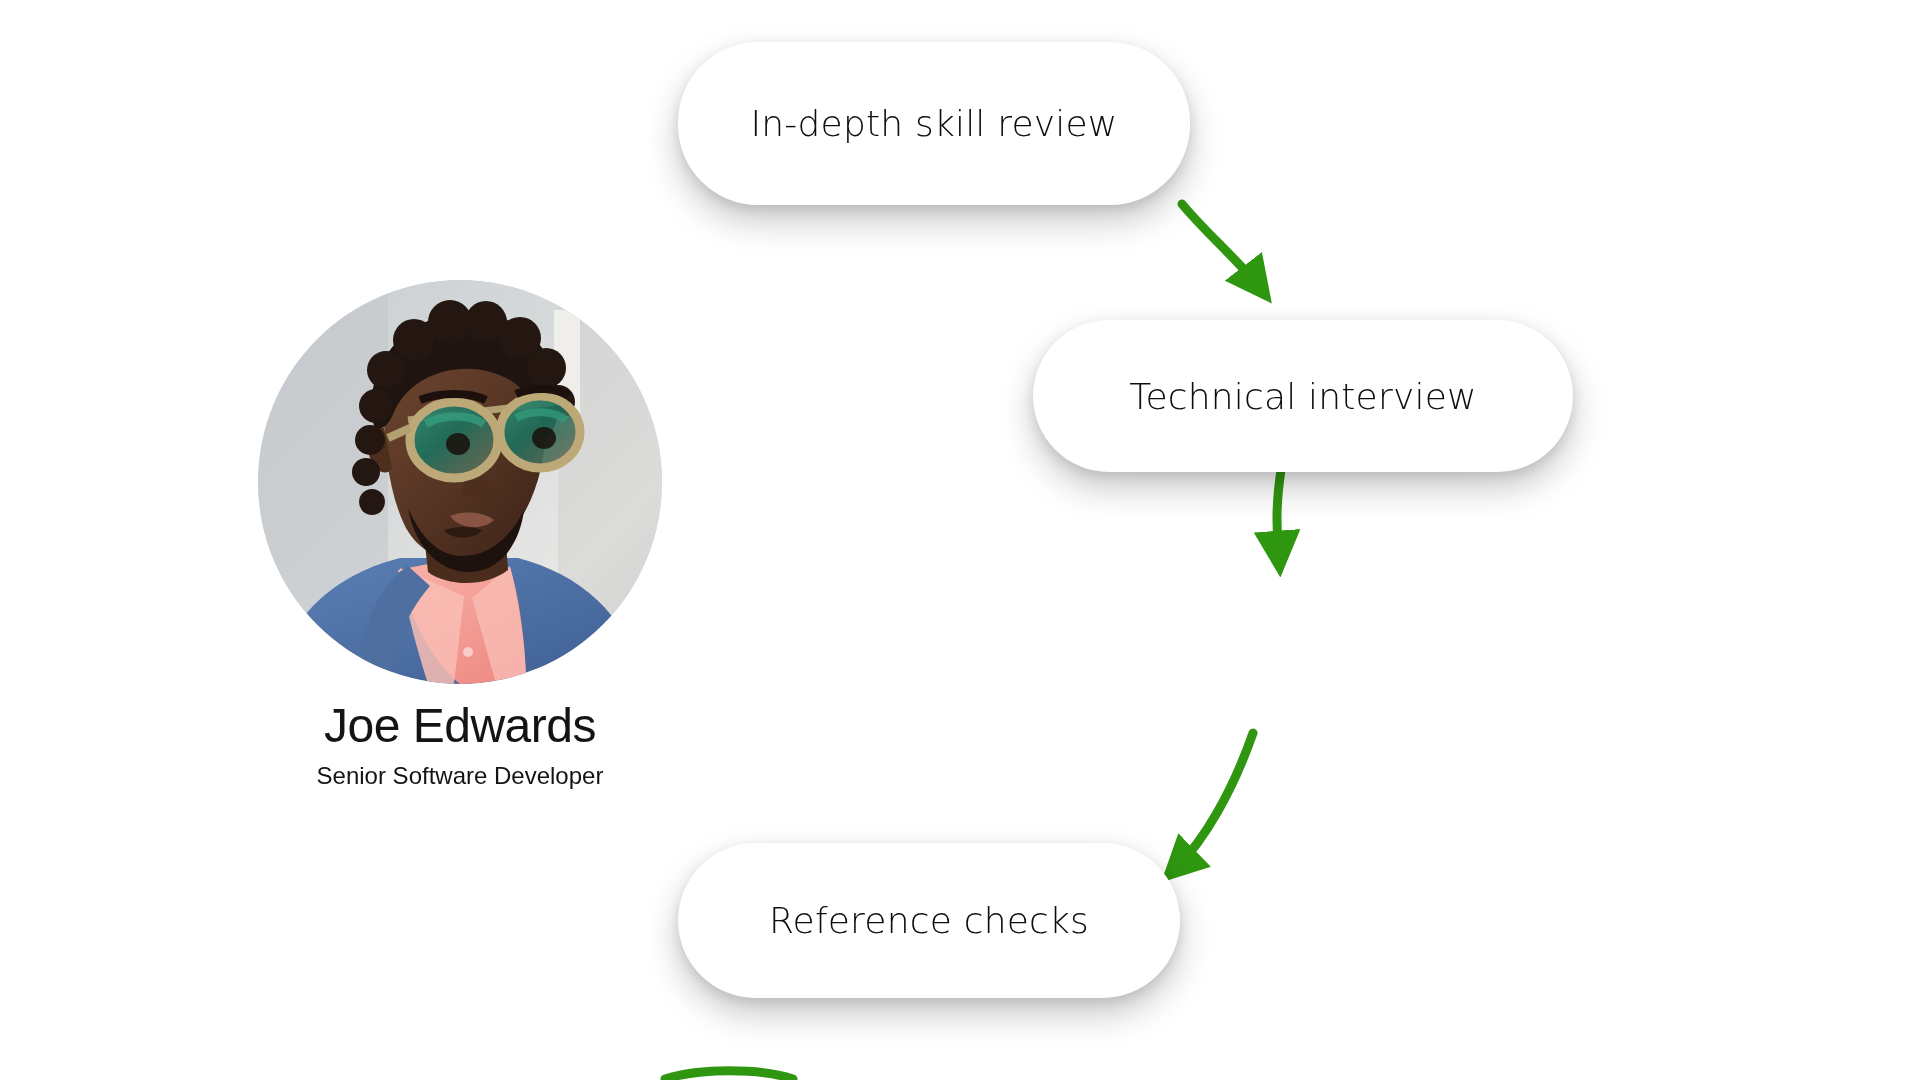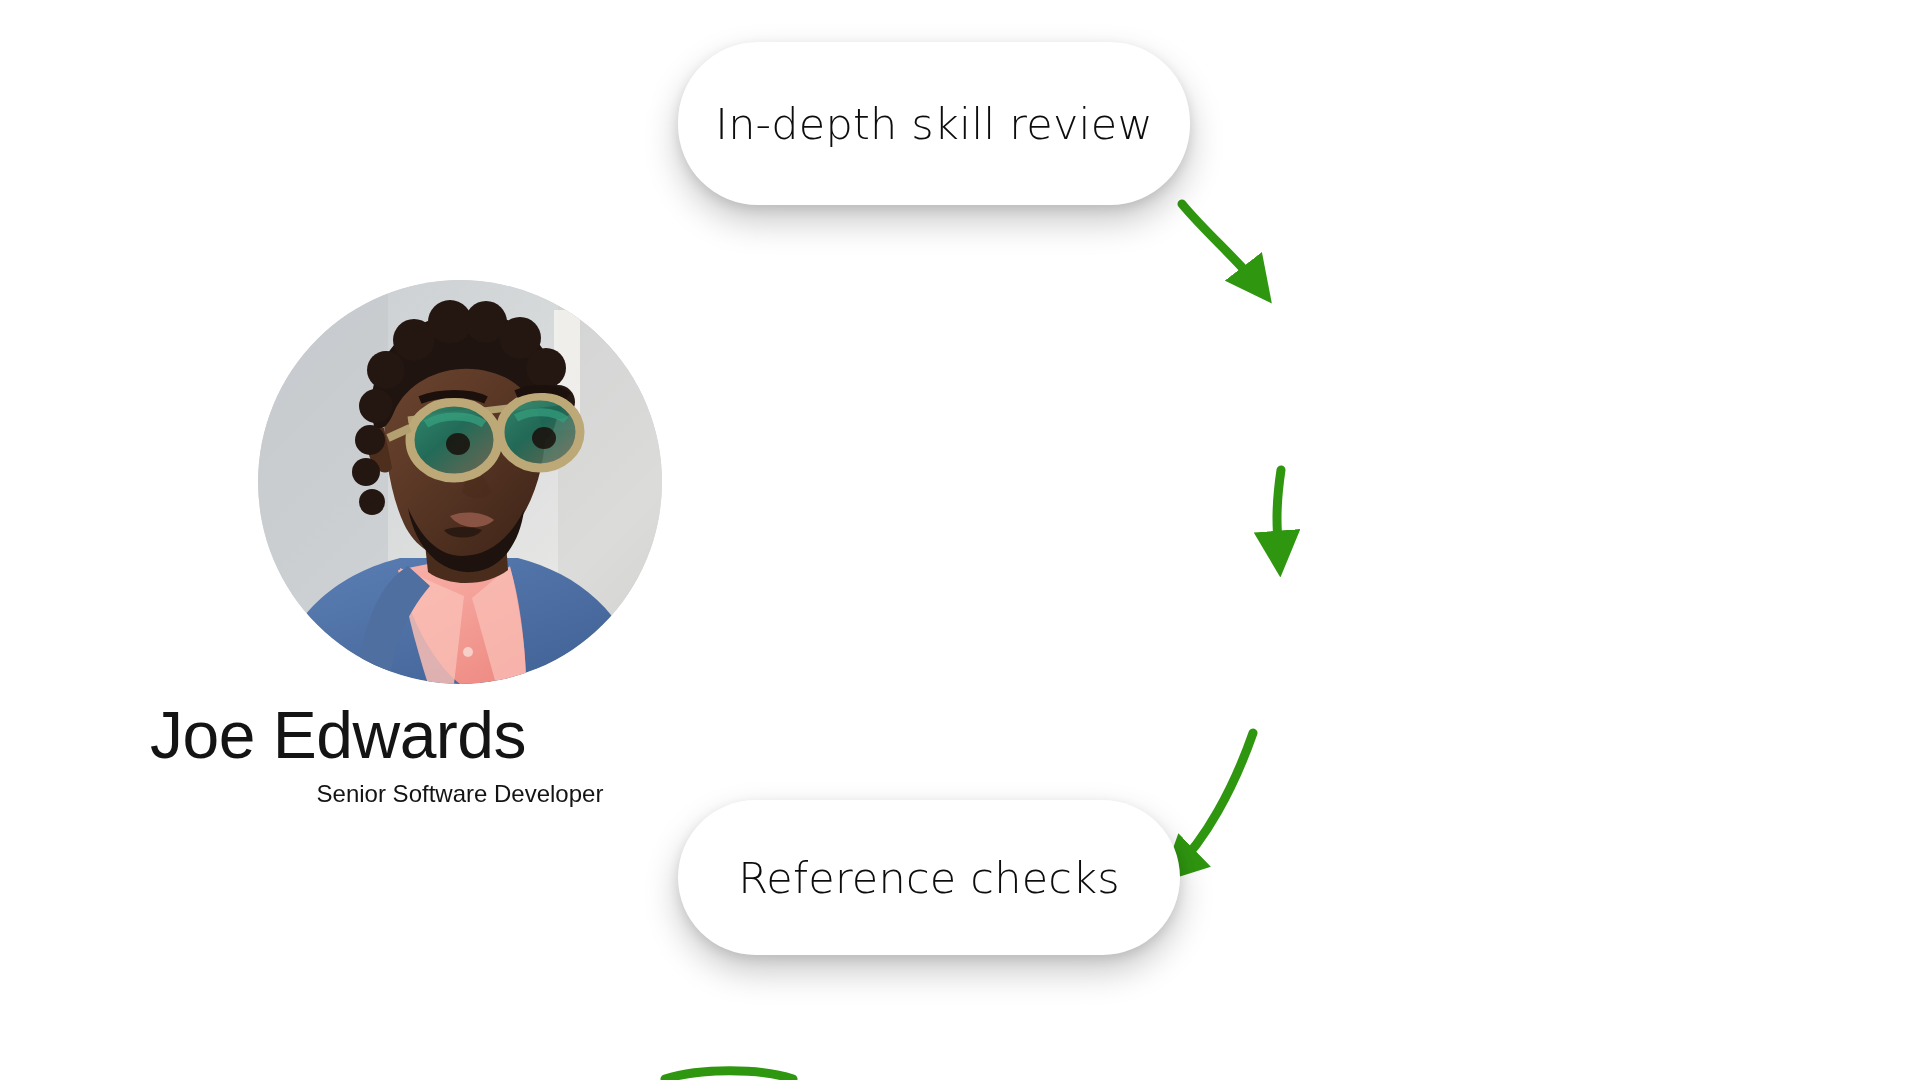"In-depth skill review" .stage-card-label { font-size: 43px -> 36px }
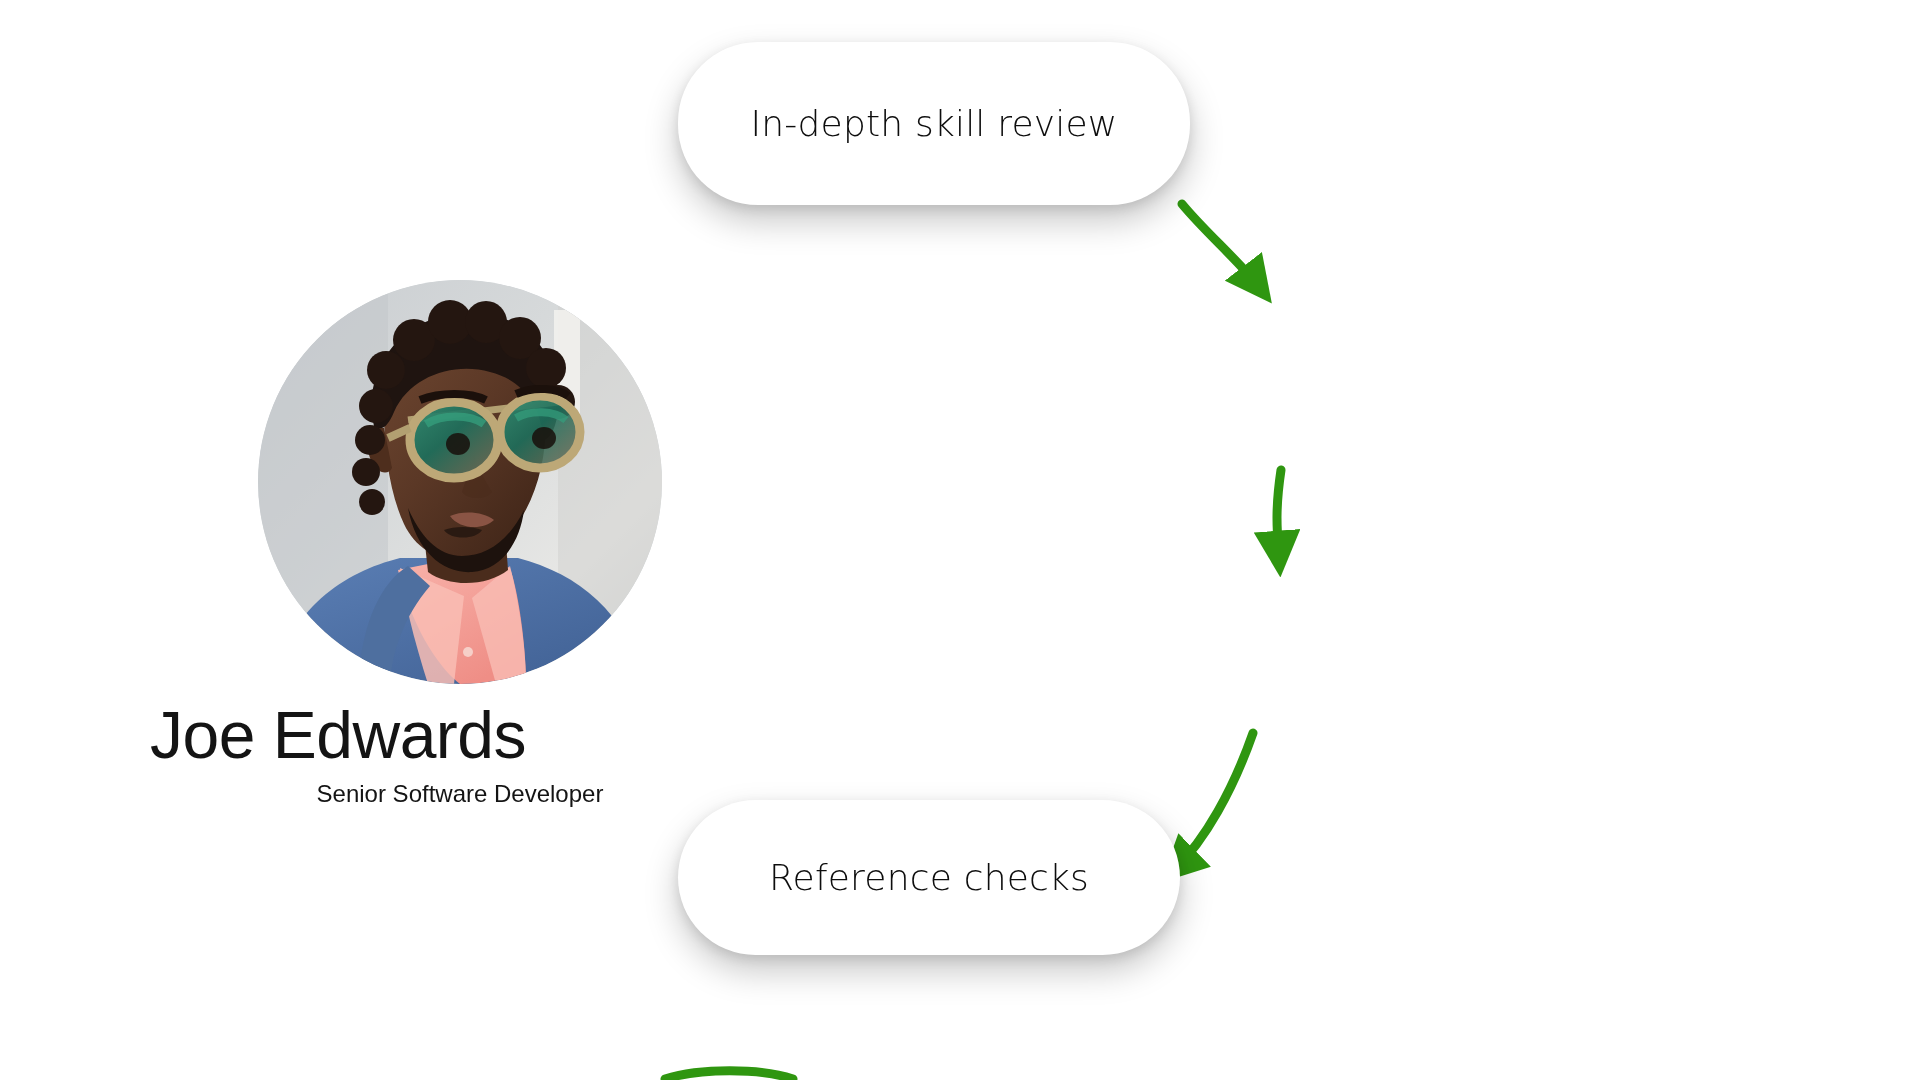"Technical interview" div.stage-card { html: none -> <div> <span>Technical interview</span> </div> }
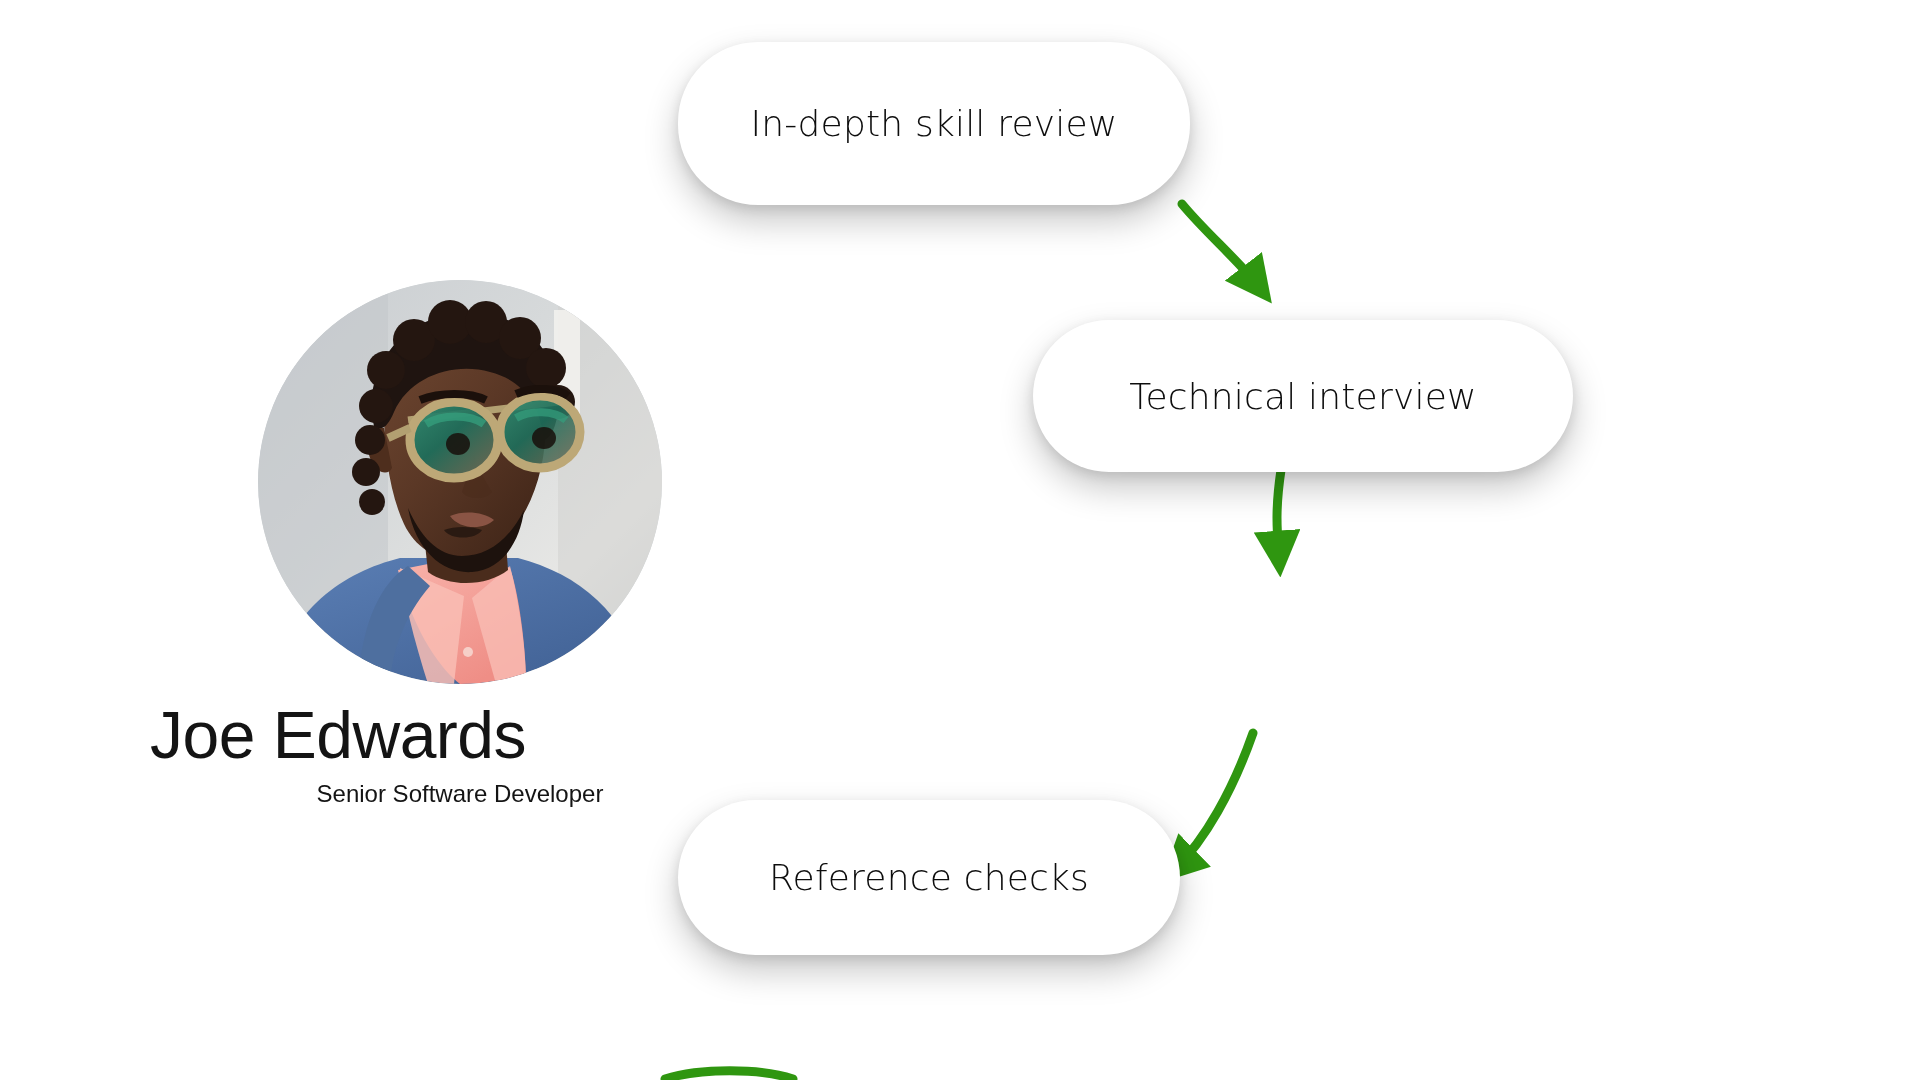"Joe Edwards" #candidate-name { font-size: 66px -> 48px; text-align: left -> center }
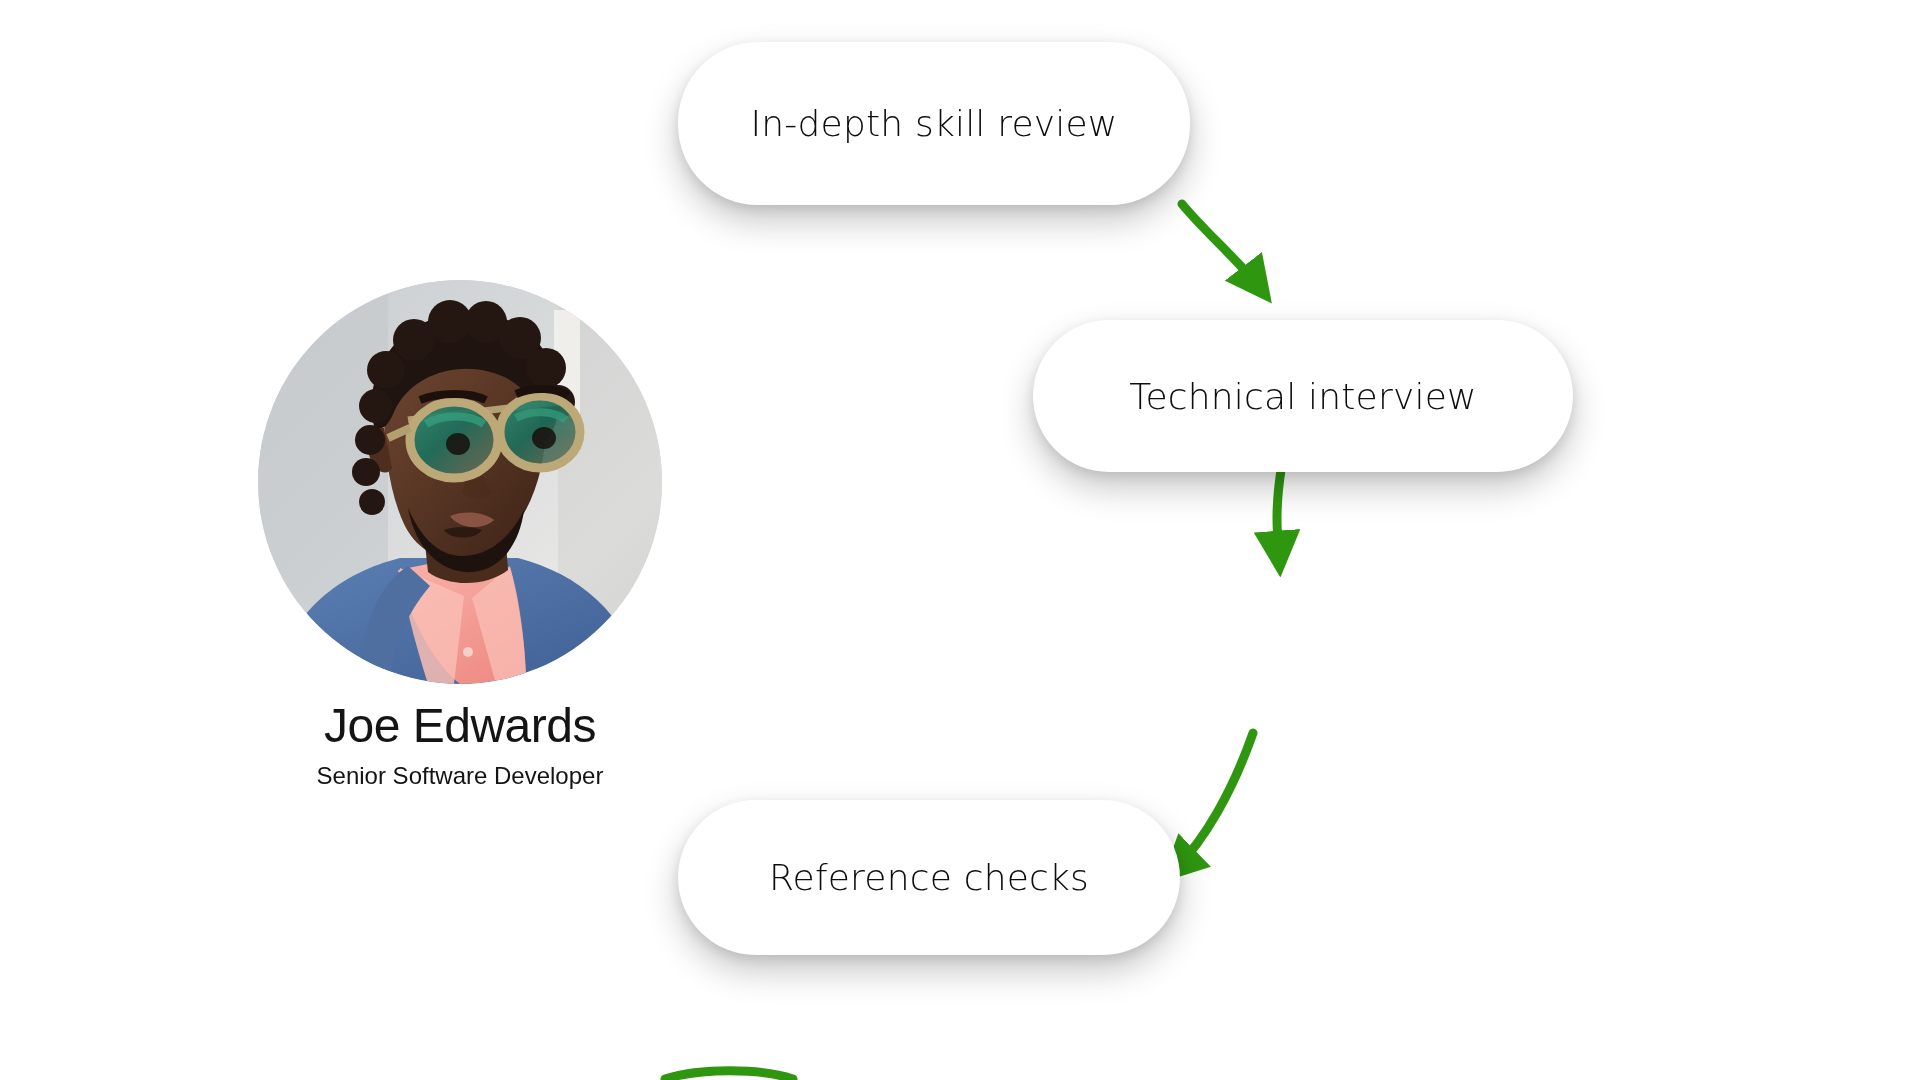"Reference checks" #card-3 { top: 800px -> 843px }
